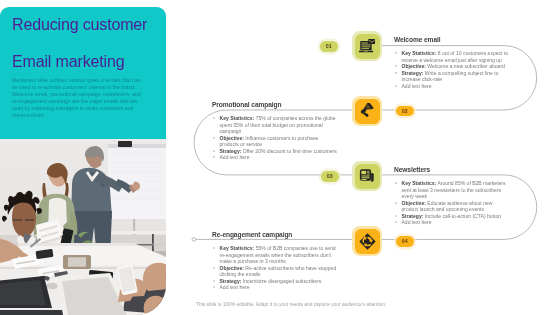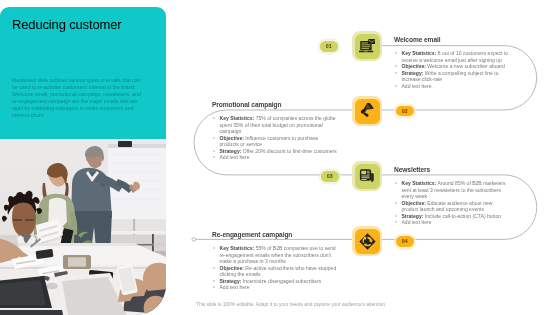"Reducing customer" .title-card h1 { color: #000000 -> #4c1d95; font-size: 13px -> 16px }
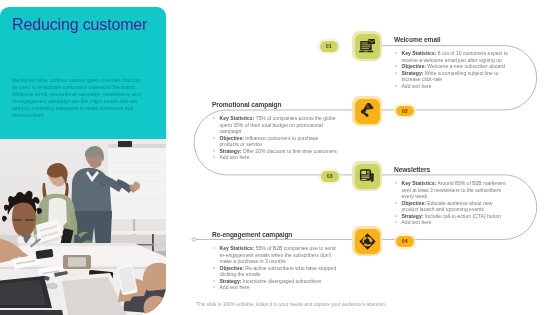"Email marketing" span { html: none -> <span>Email marketing</span> }
